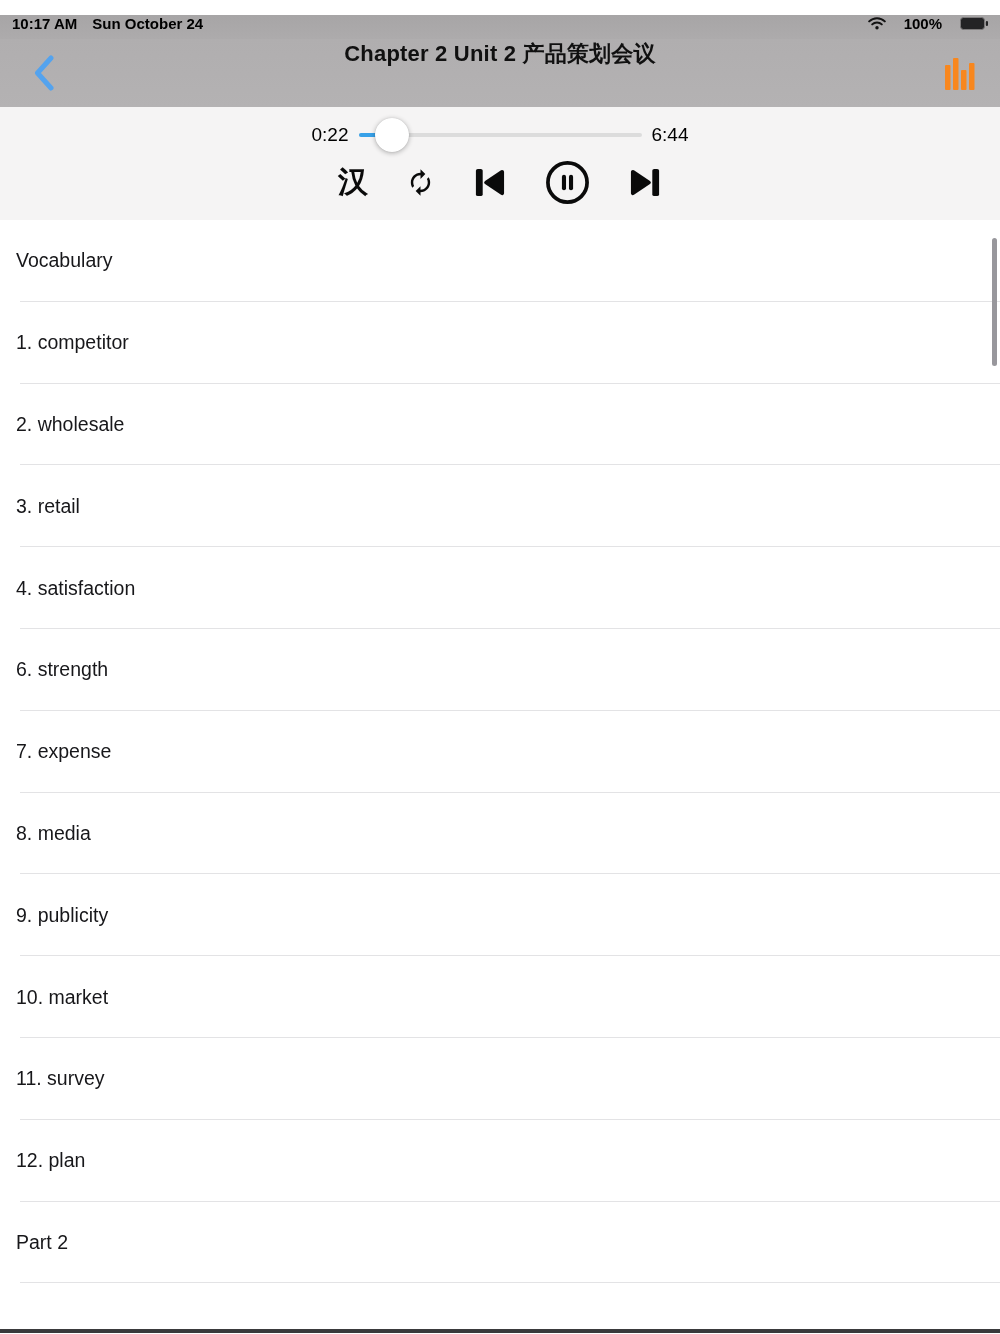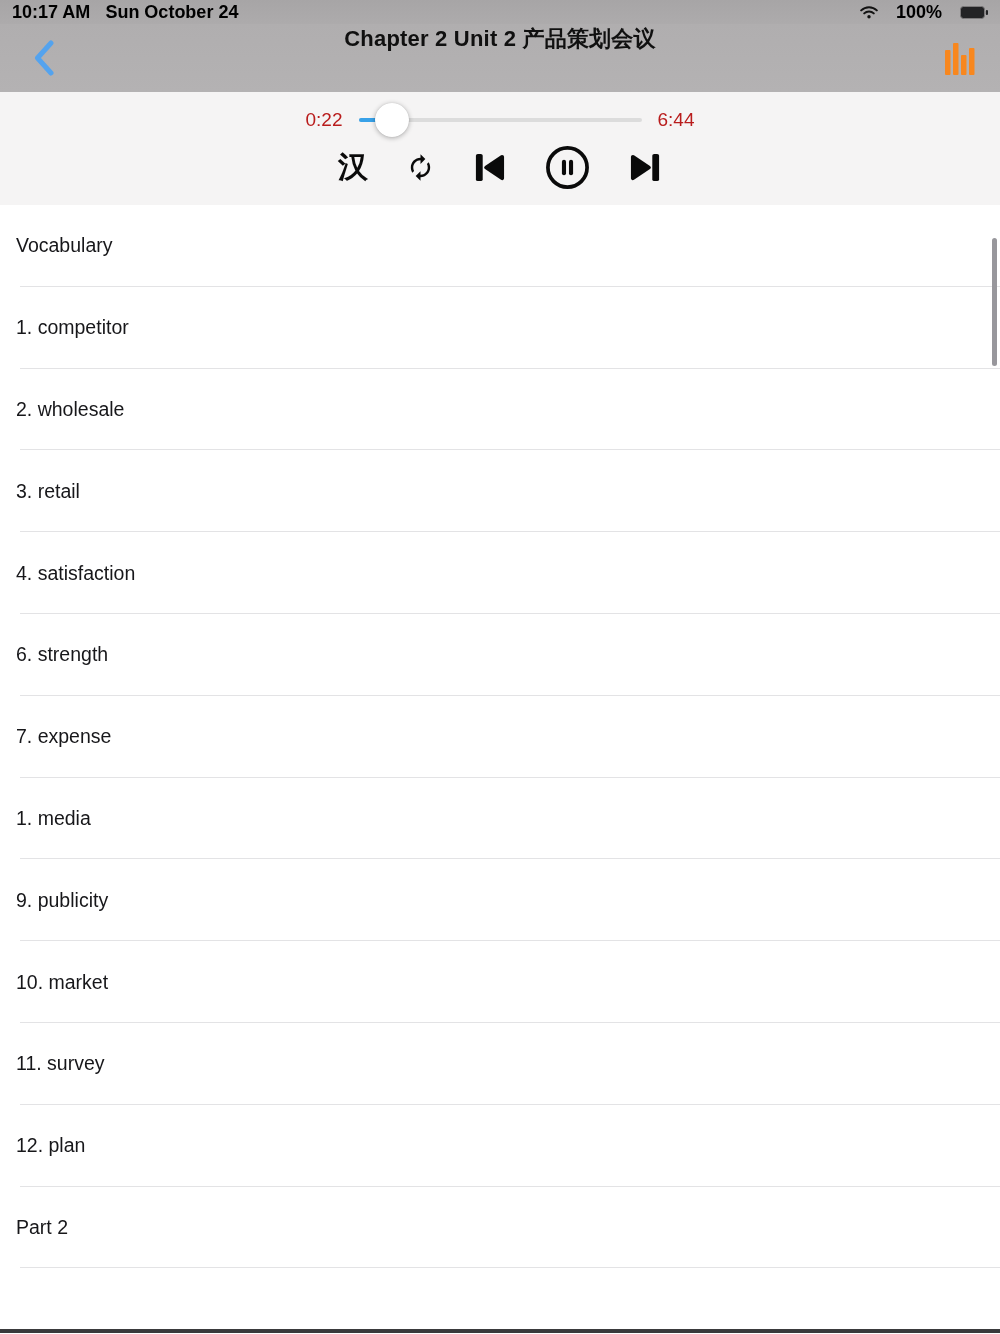"10:17 AM" .statusbar { align-items: center -> flex-start; font-size: 18px -> 15px; margin-top: none -> 15px }
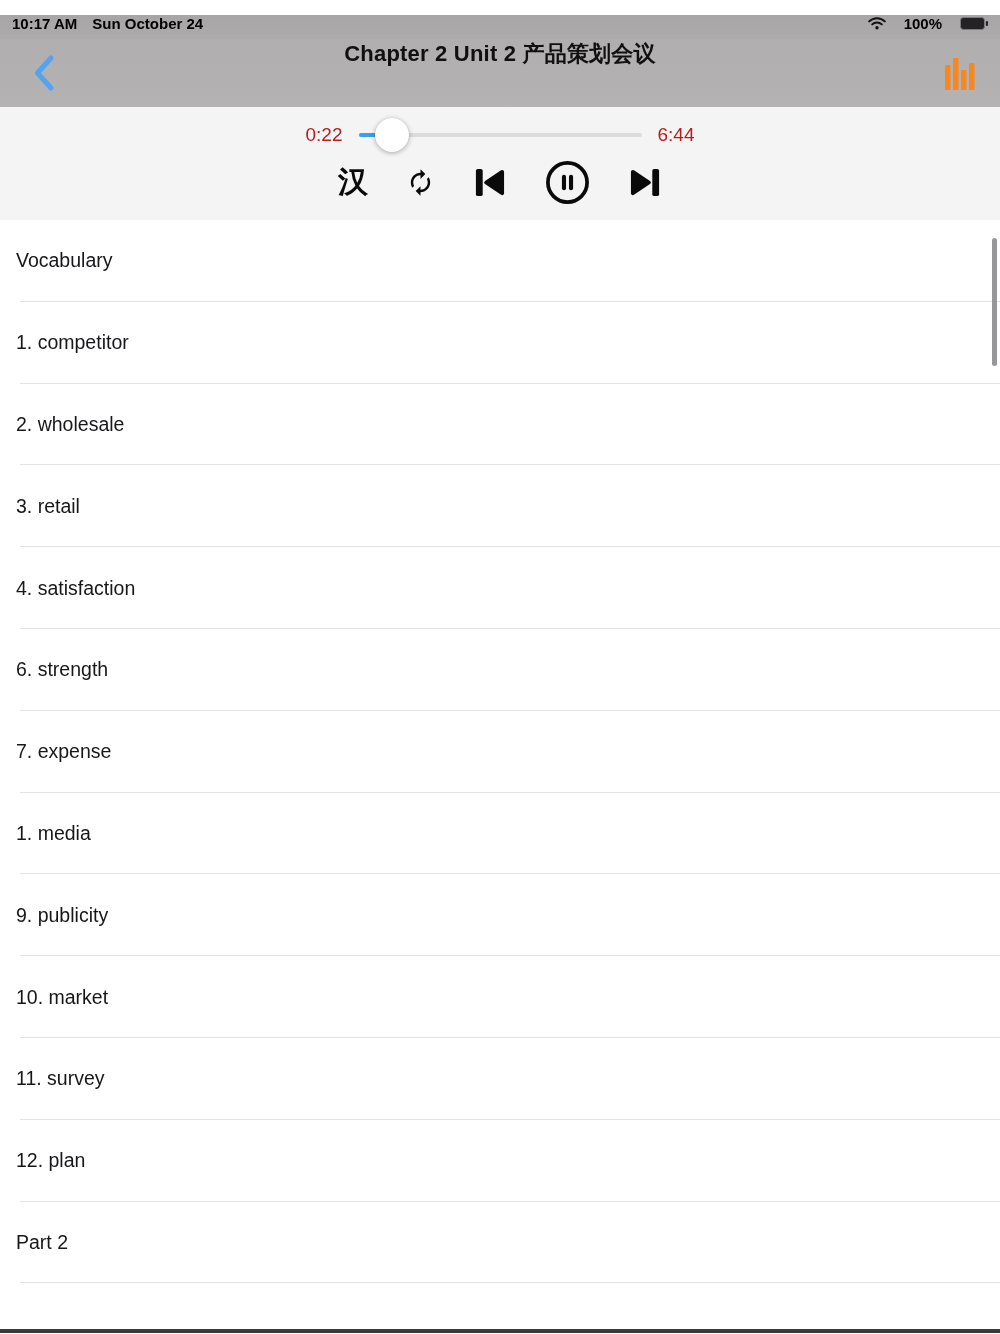"0:22" .slider-row { color: #b91c1c -> #000000; gap: 16px -> 10px }
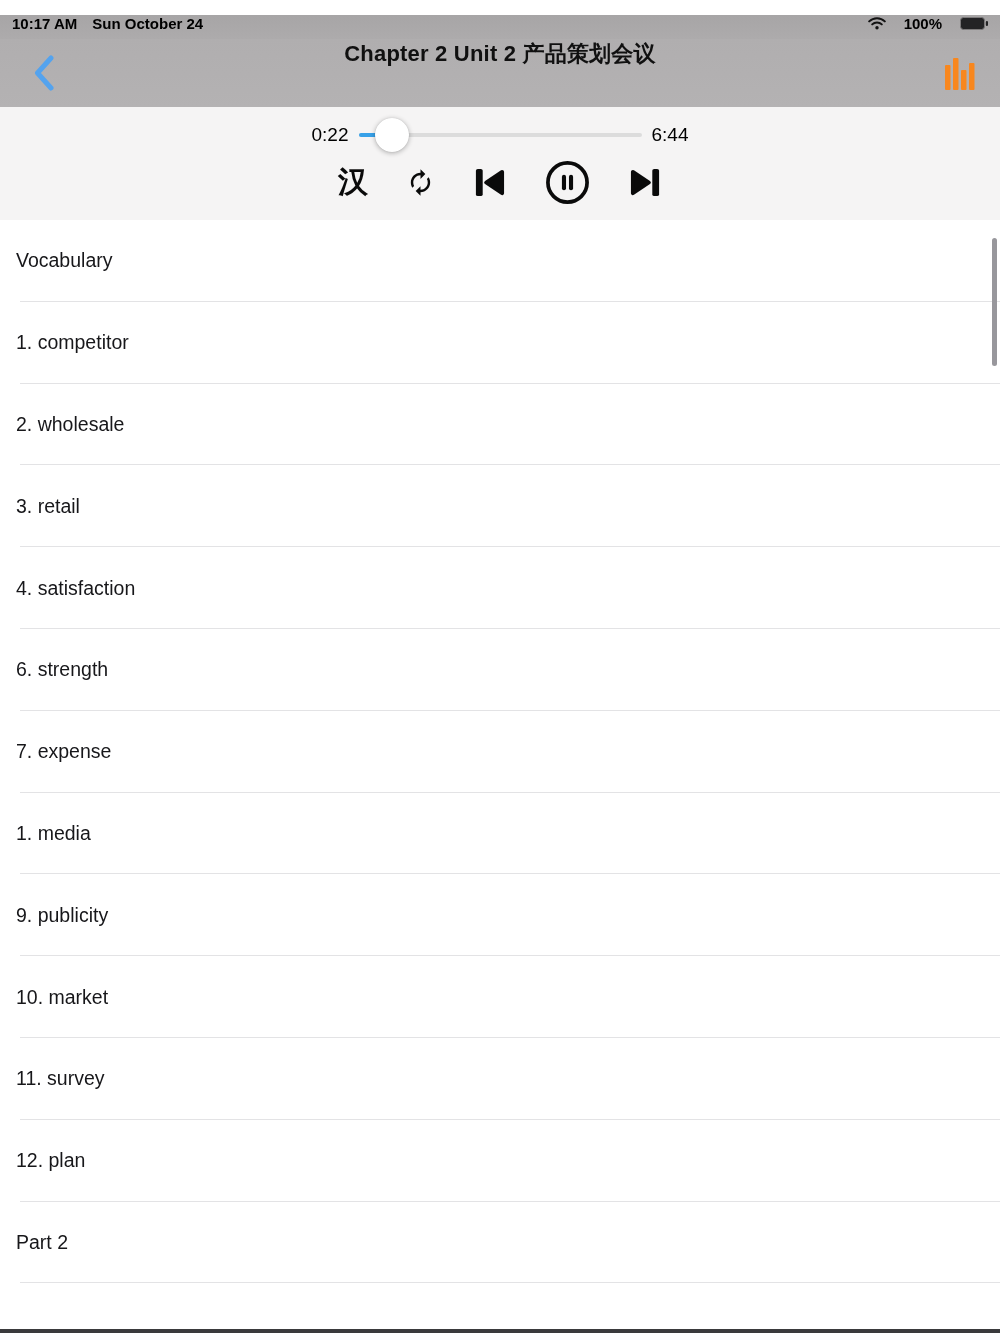"1. media" span { text: 1 -> 8 }
